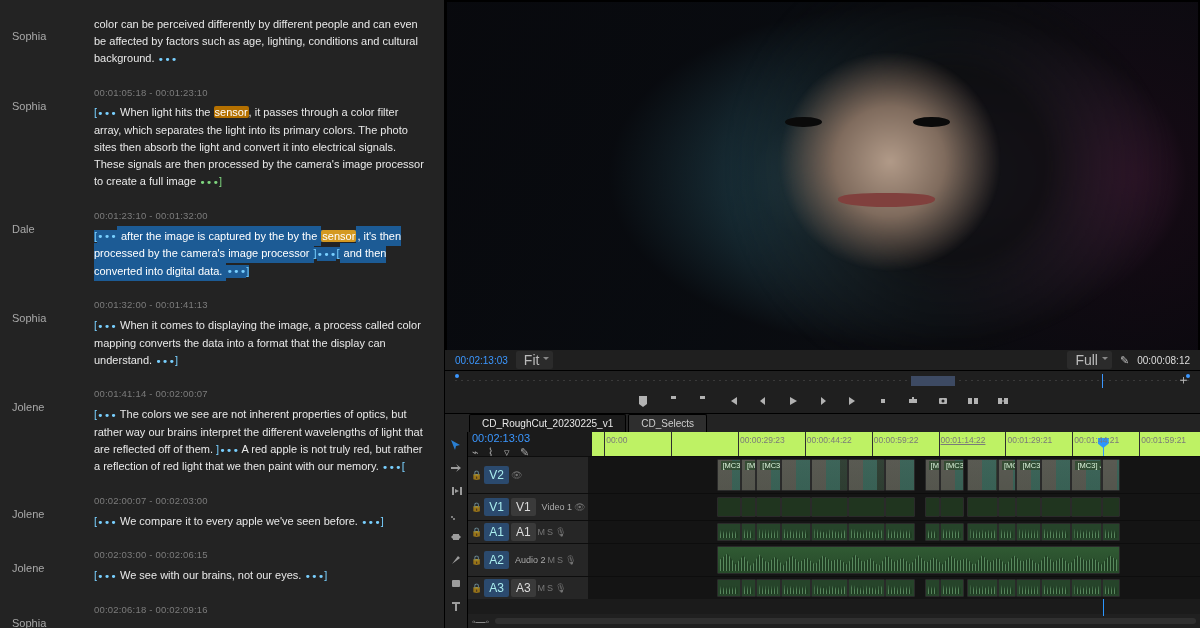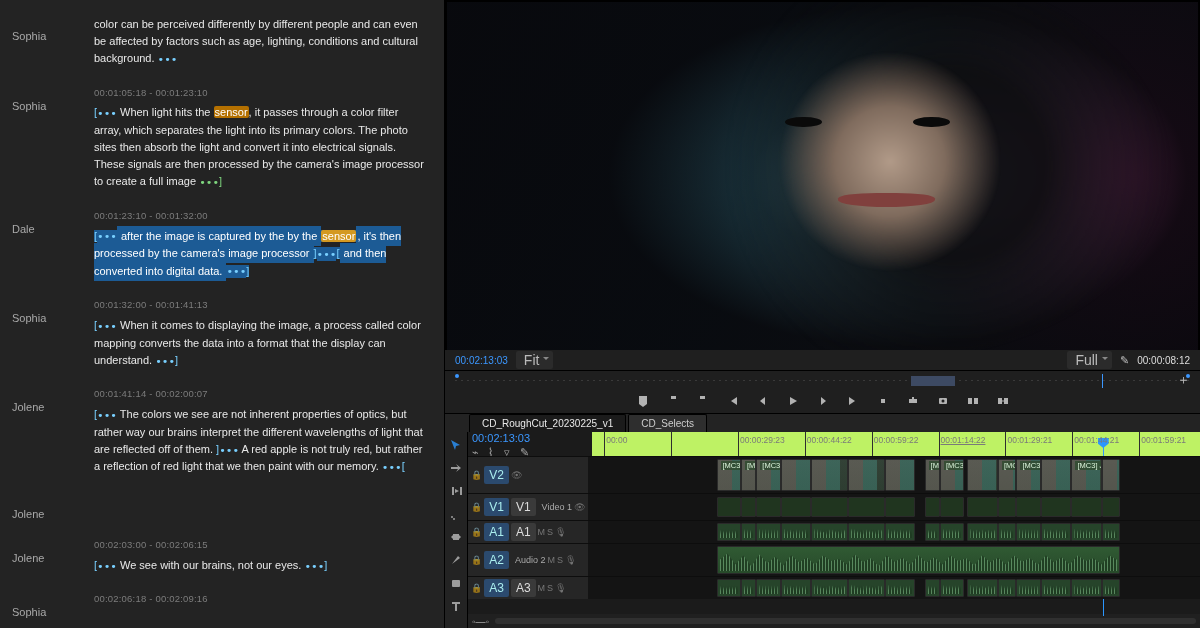"00:02:00:07 - 00:02:03:00" div.body-col { html: none -> <div><div>00:02:00:07 - 00:02:03:00</div><span><span>[</span><span>•••</span><span> We compare it to every apple we've seen before. </span><span>•••</span><span>]</span></span></div> }
